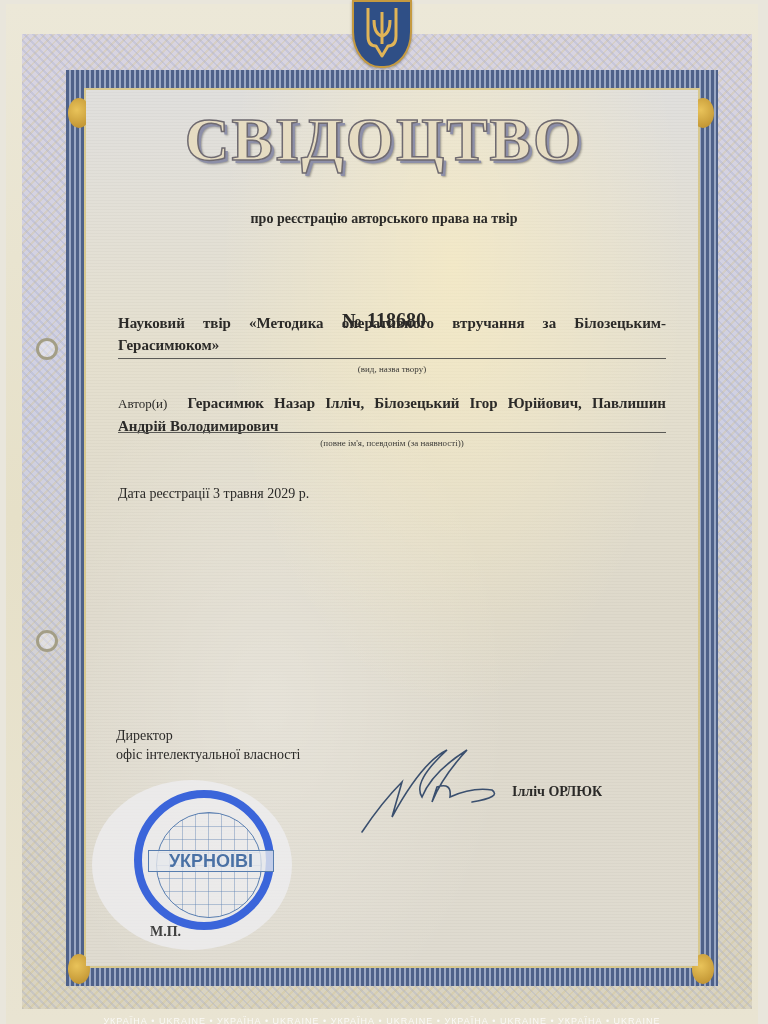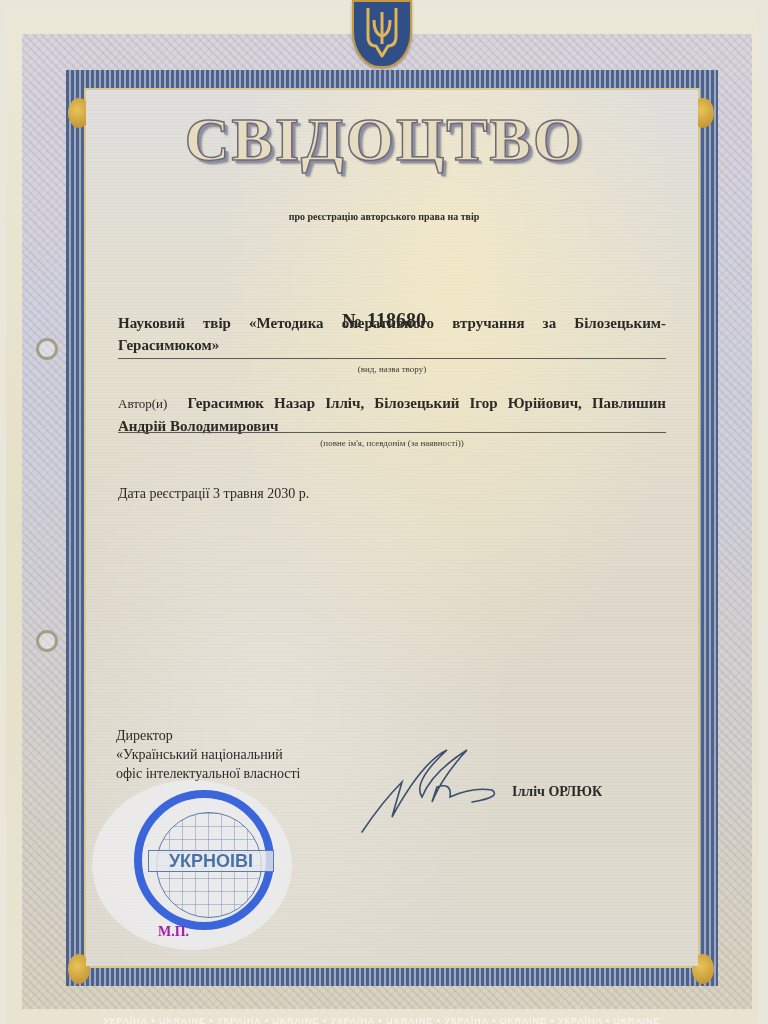"про реєстрацію авторського права на" .subtitle { font-size: 10px -> 14px }
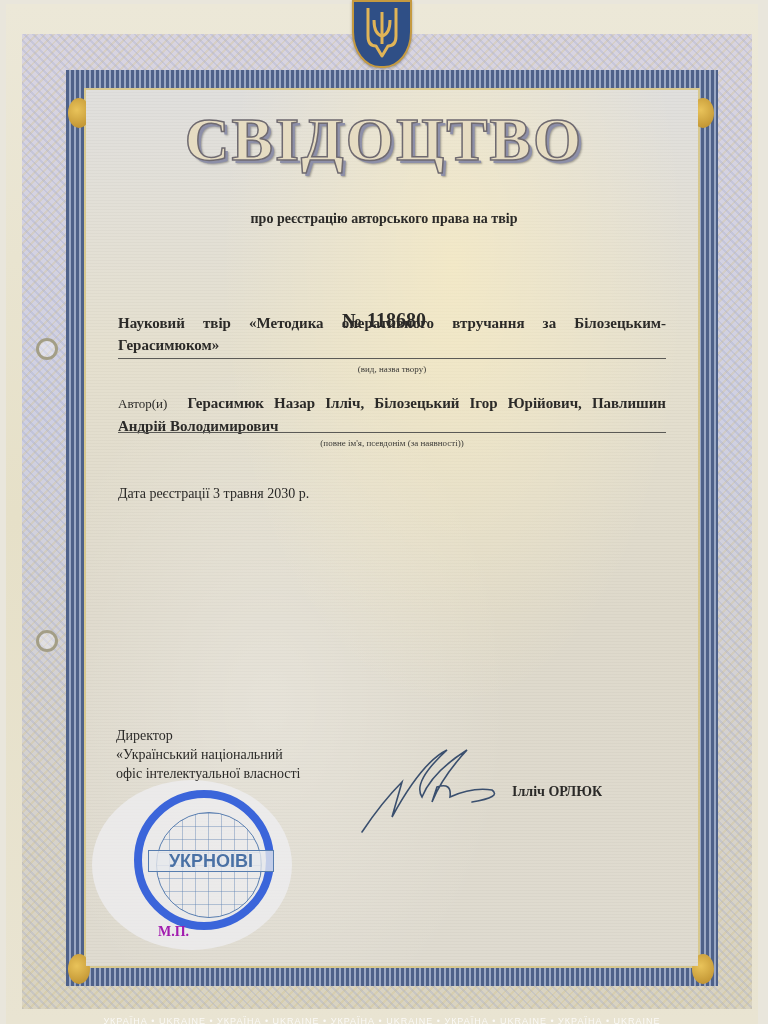"Дата реєстрації 3 травня 2030" div.date { text: 2030 -> 2029 }
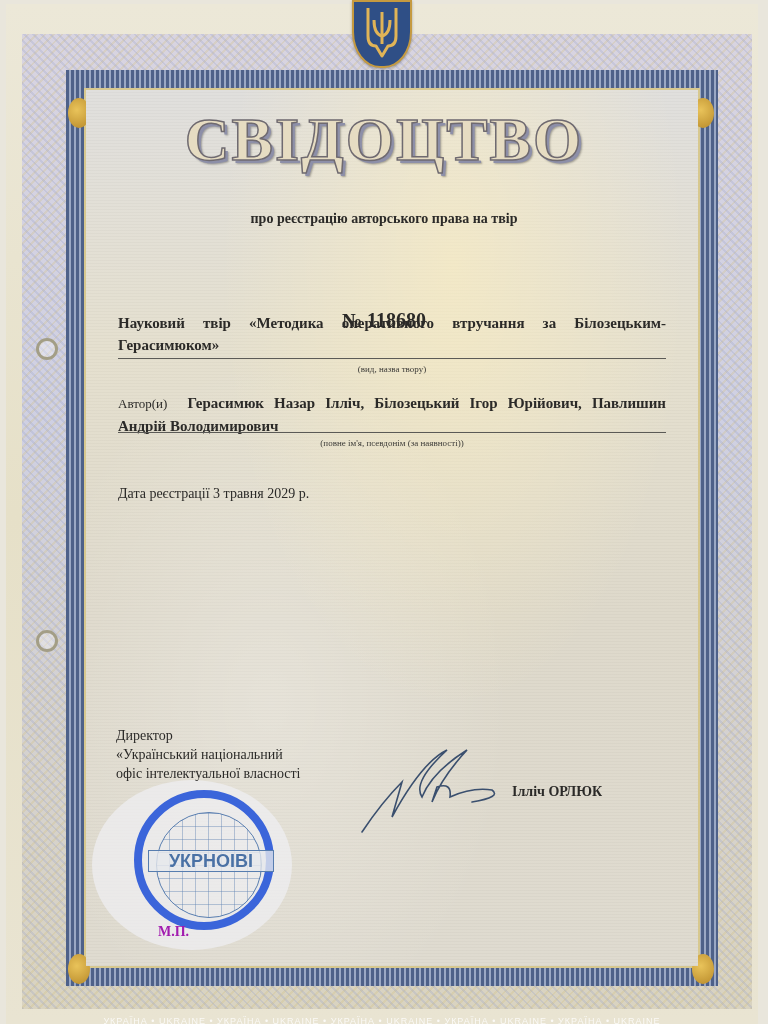"«Український національний" div { html: <div>«Український національний</div> -> none }
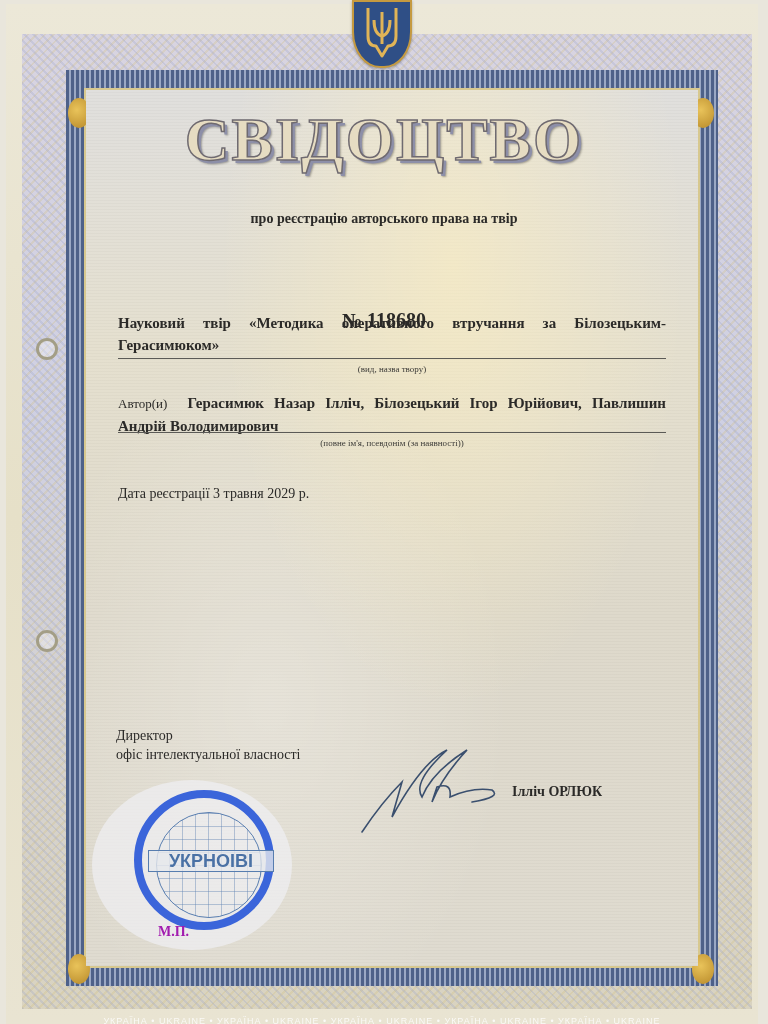"М.П." .mp { color: #a21caf -> #404040; left: 158px -> 150px }
